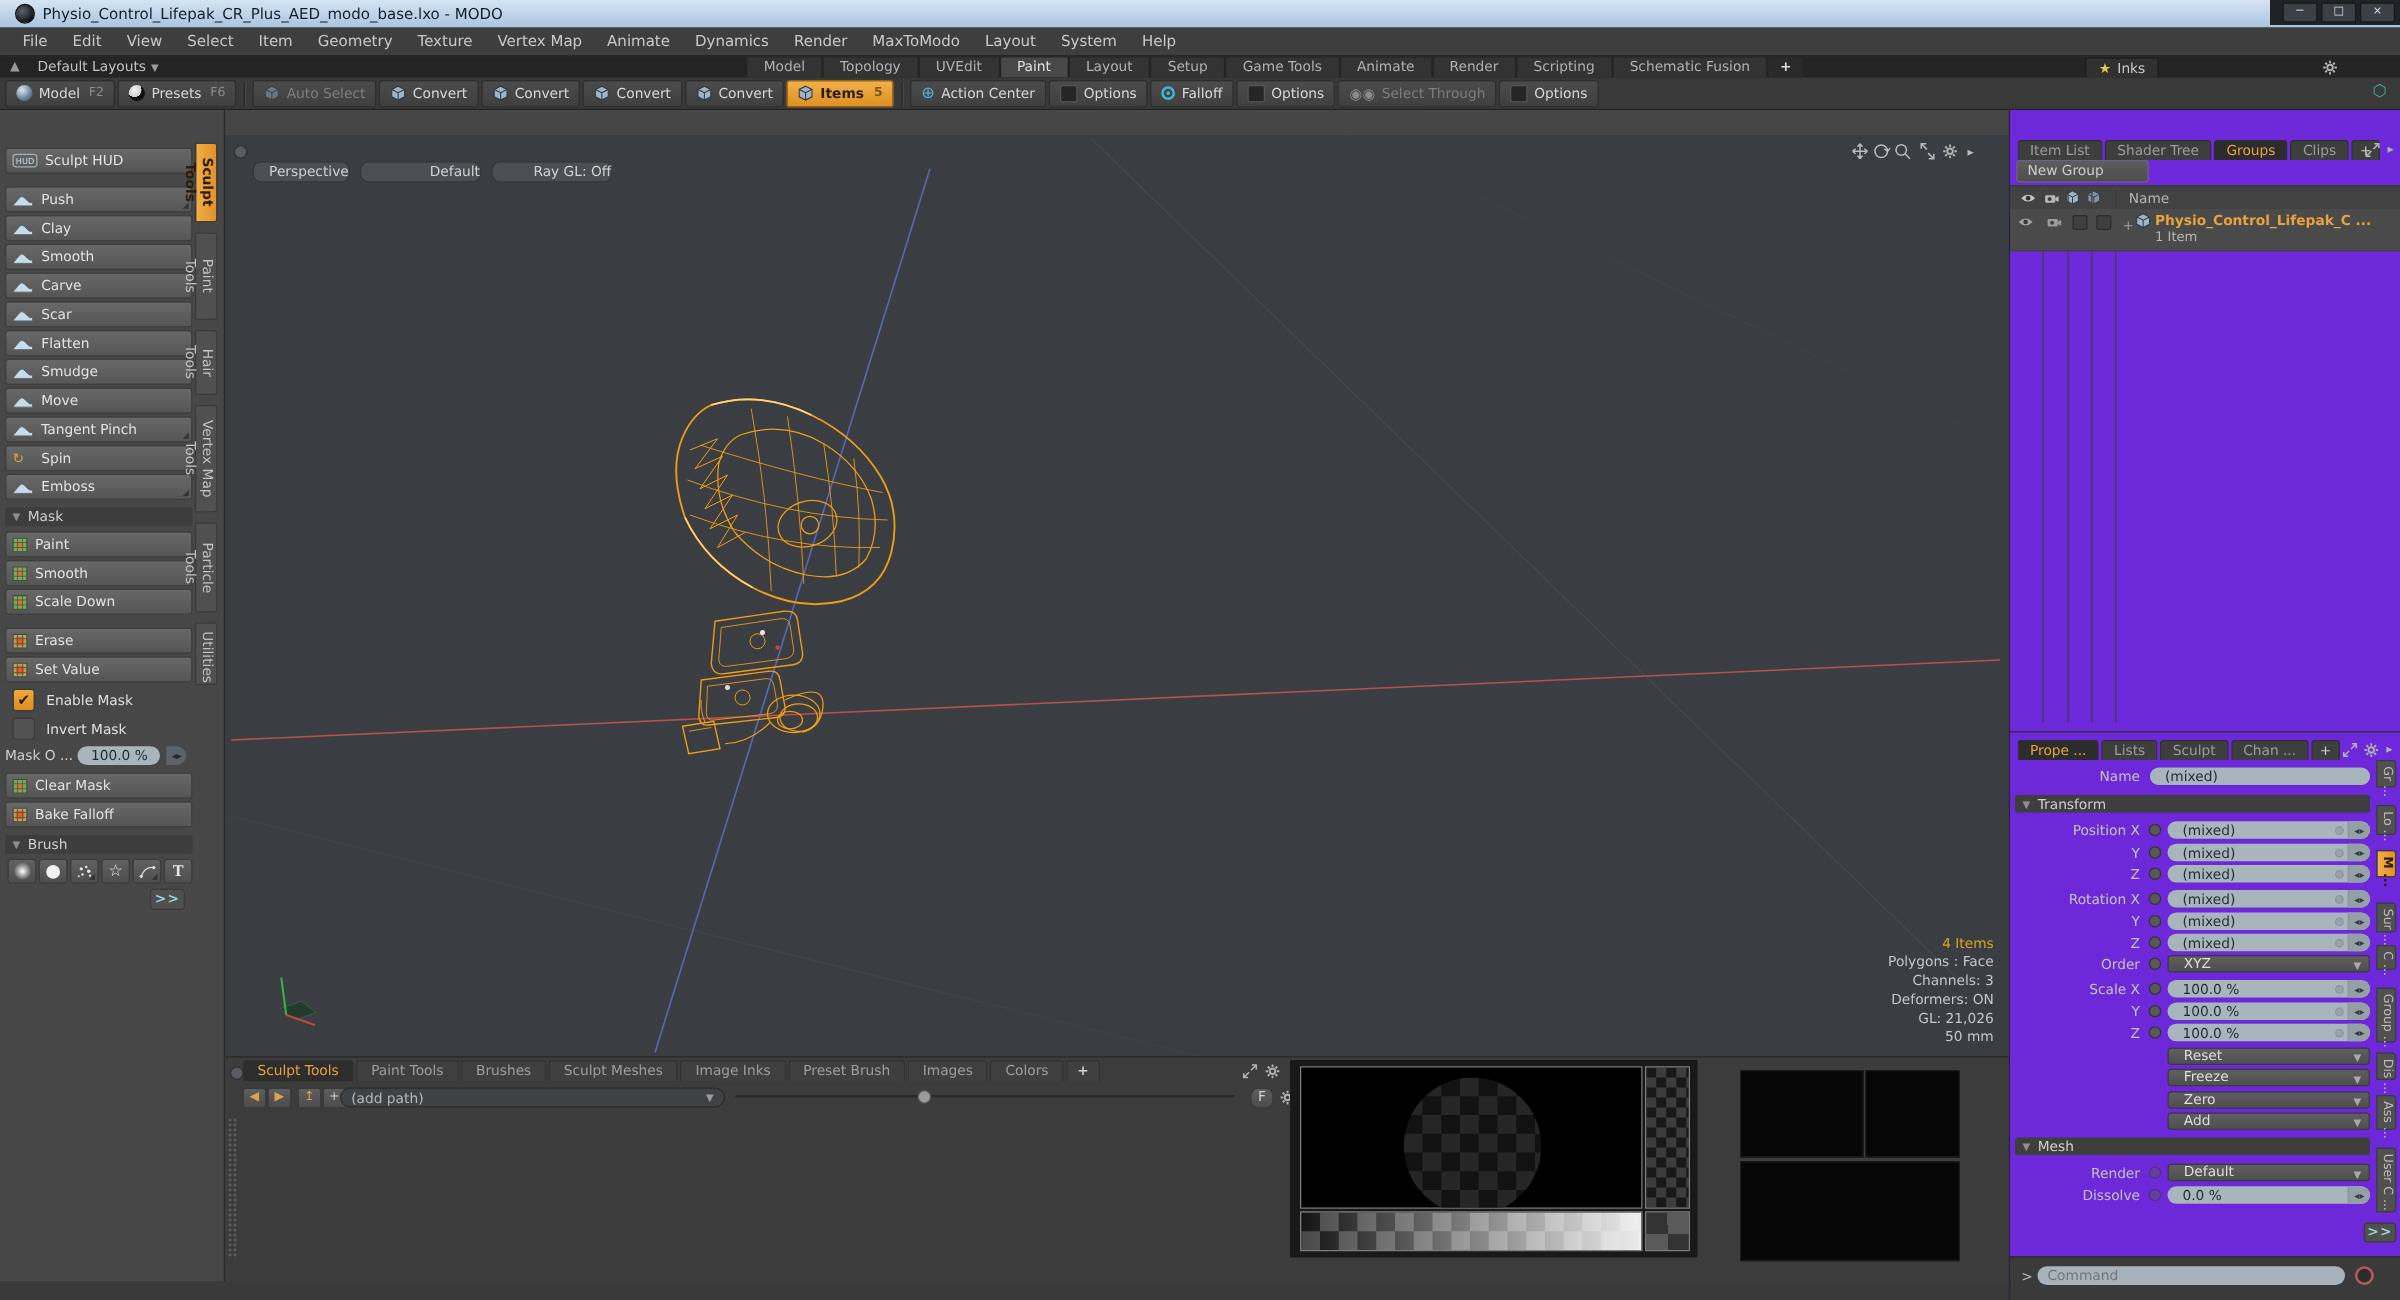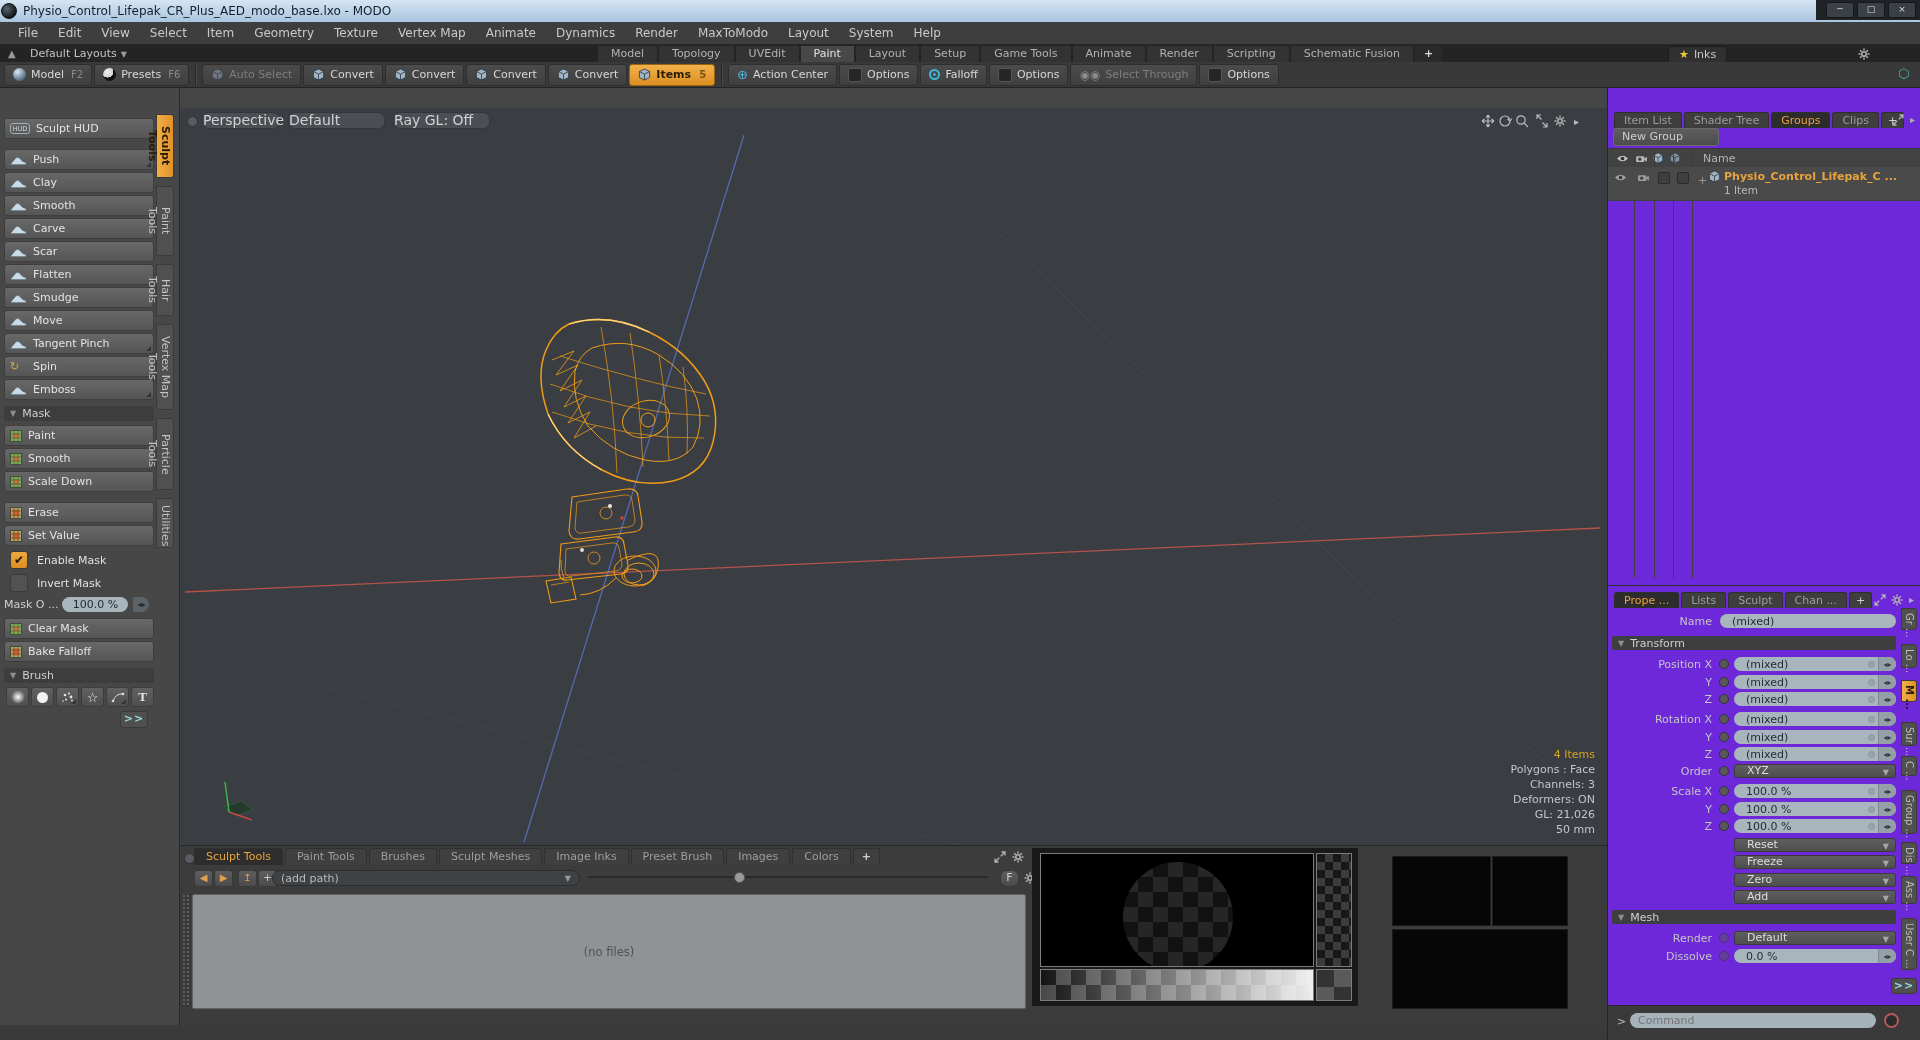"Physio_Control_Lifepak_CR_Plus_AED_modo_" .titlebar { padding-left: 1px -> 12px }
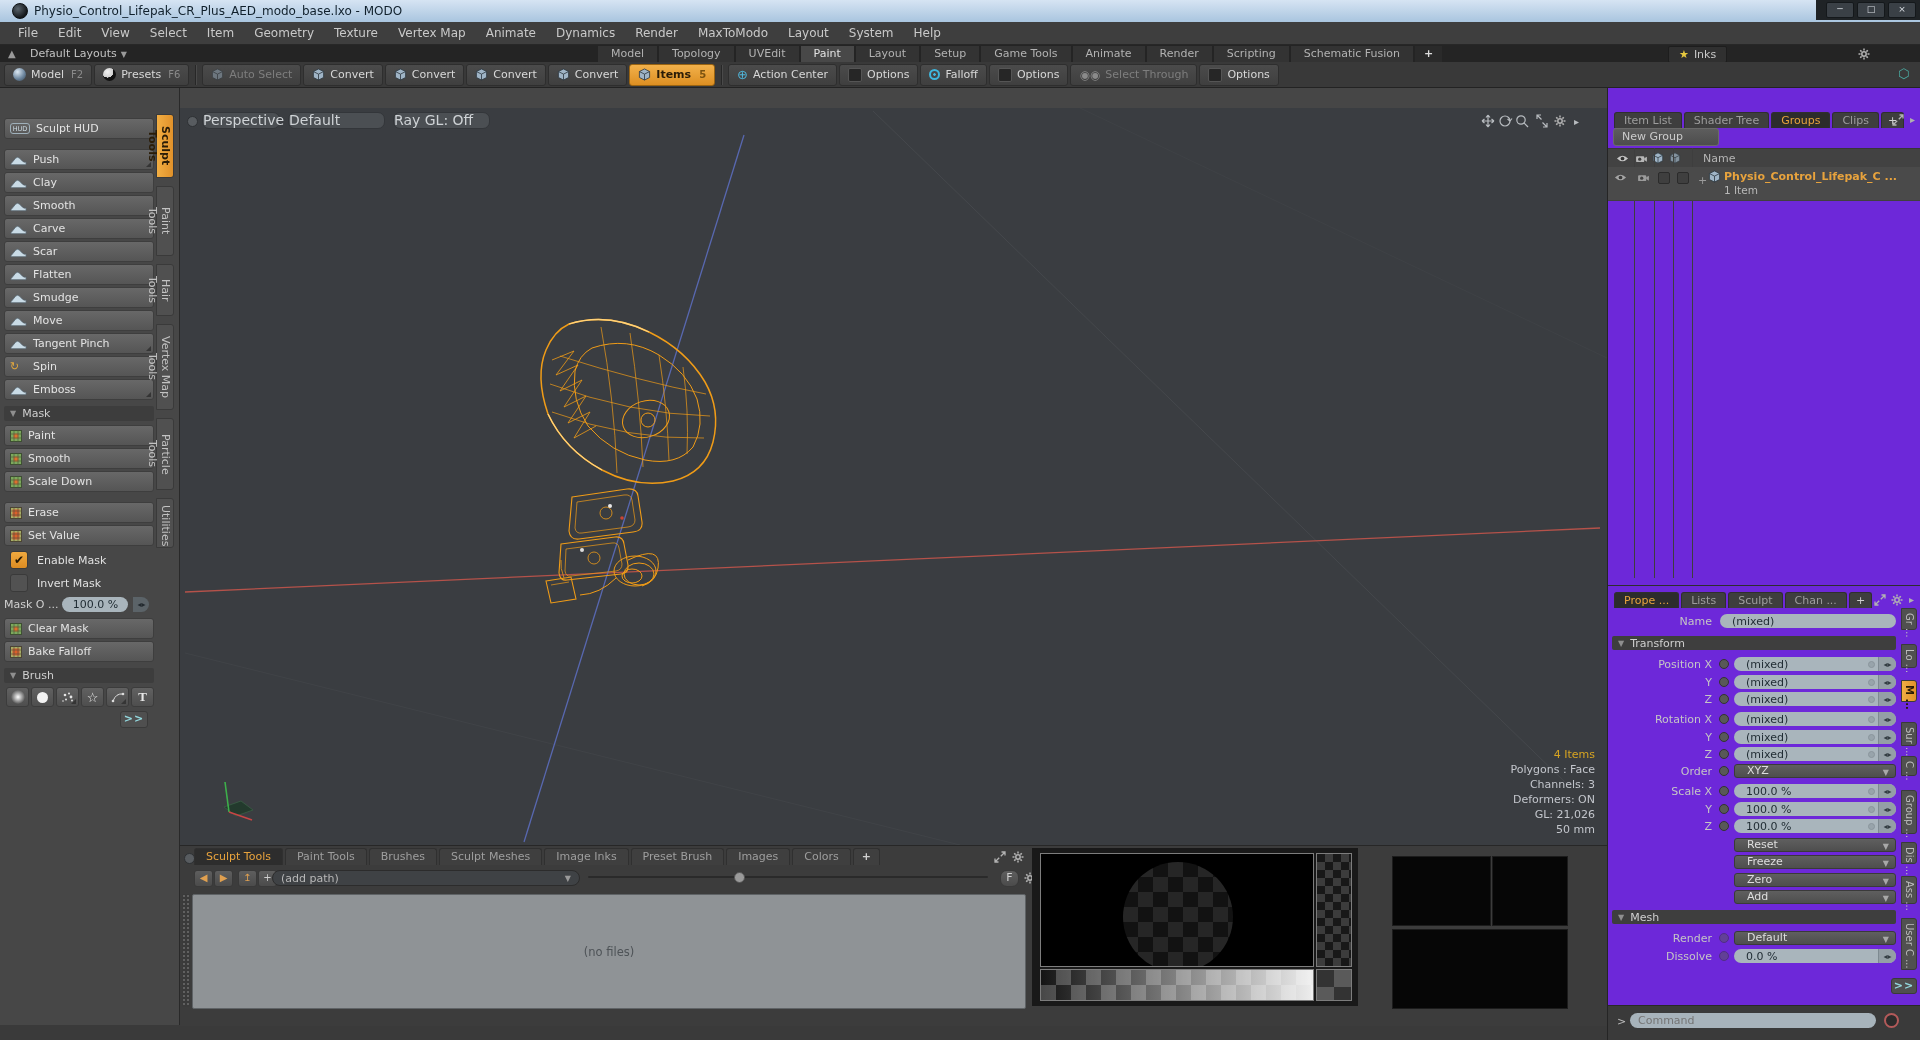"Perspective" .vp-btn { font-size: 14px -> 11px; text-align: left -> right; top: 4px -> 21px }
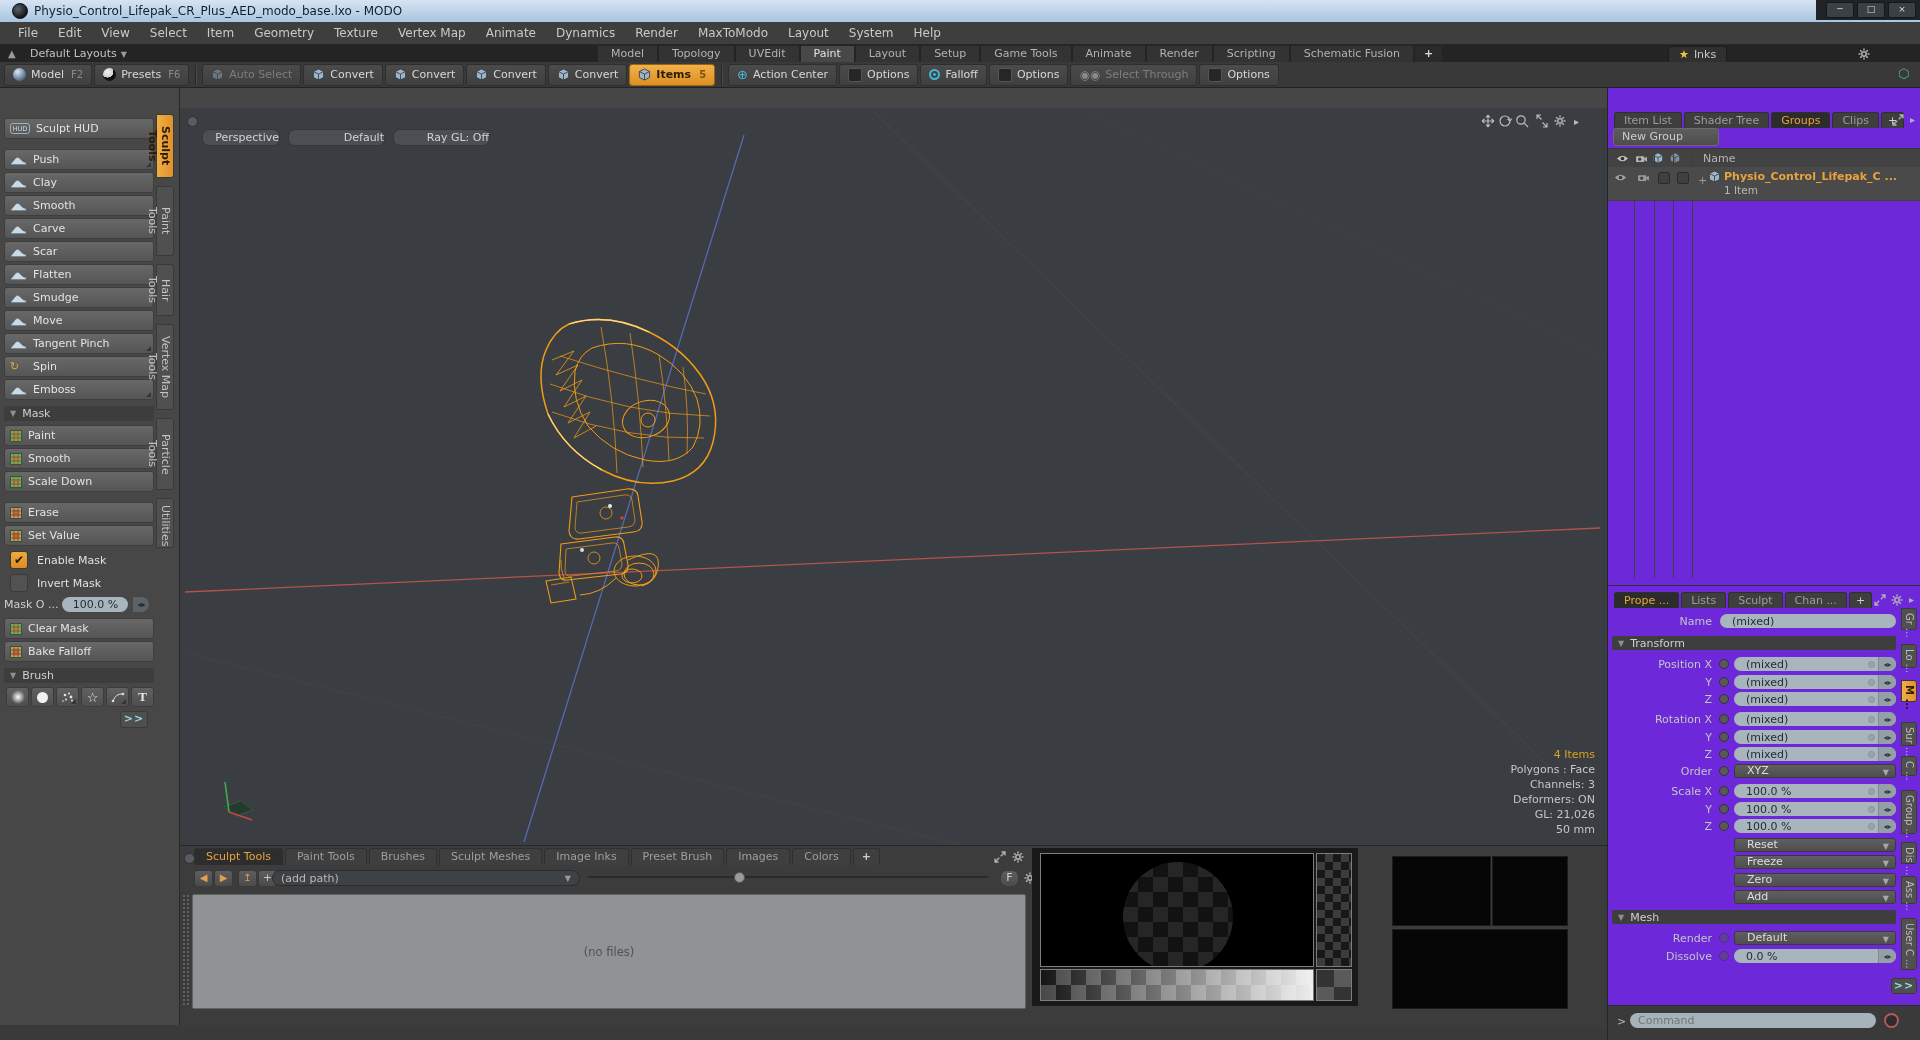"(no files)" div.filepanel { html: <div> <span>(no files)</span> </div> -> none }
